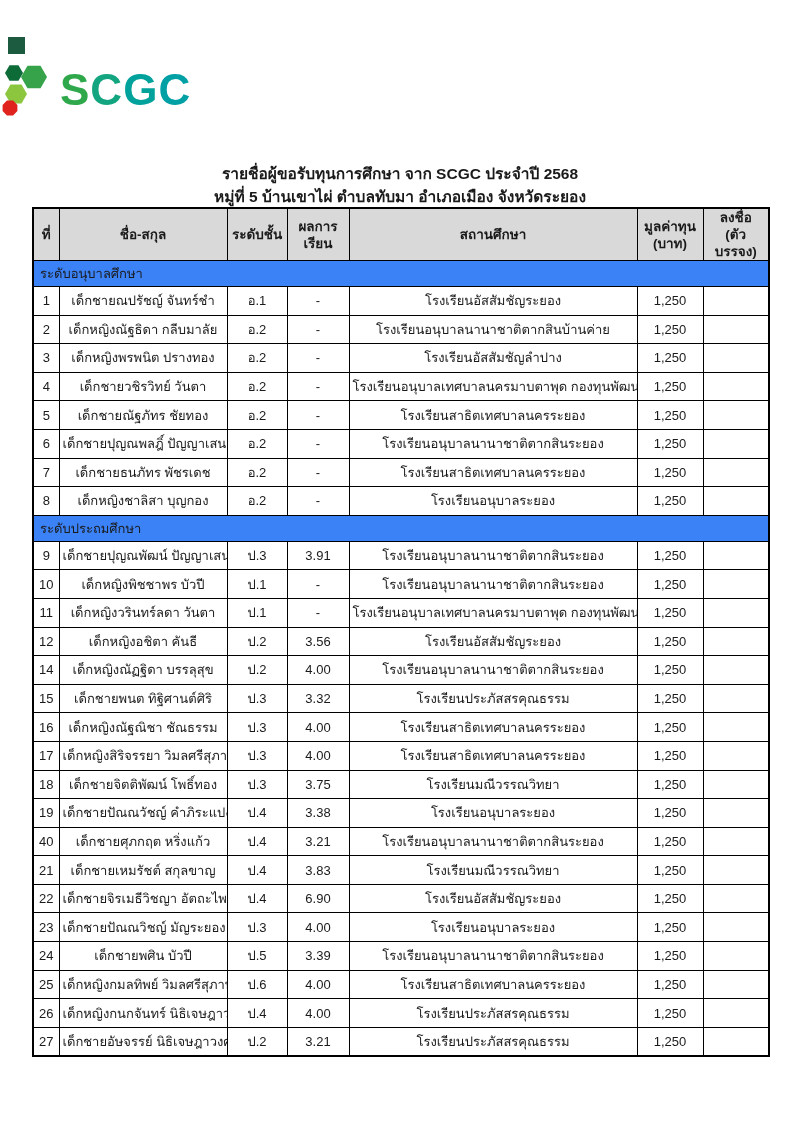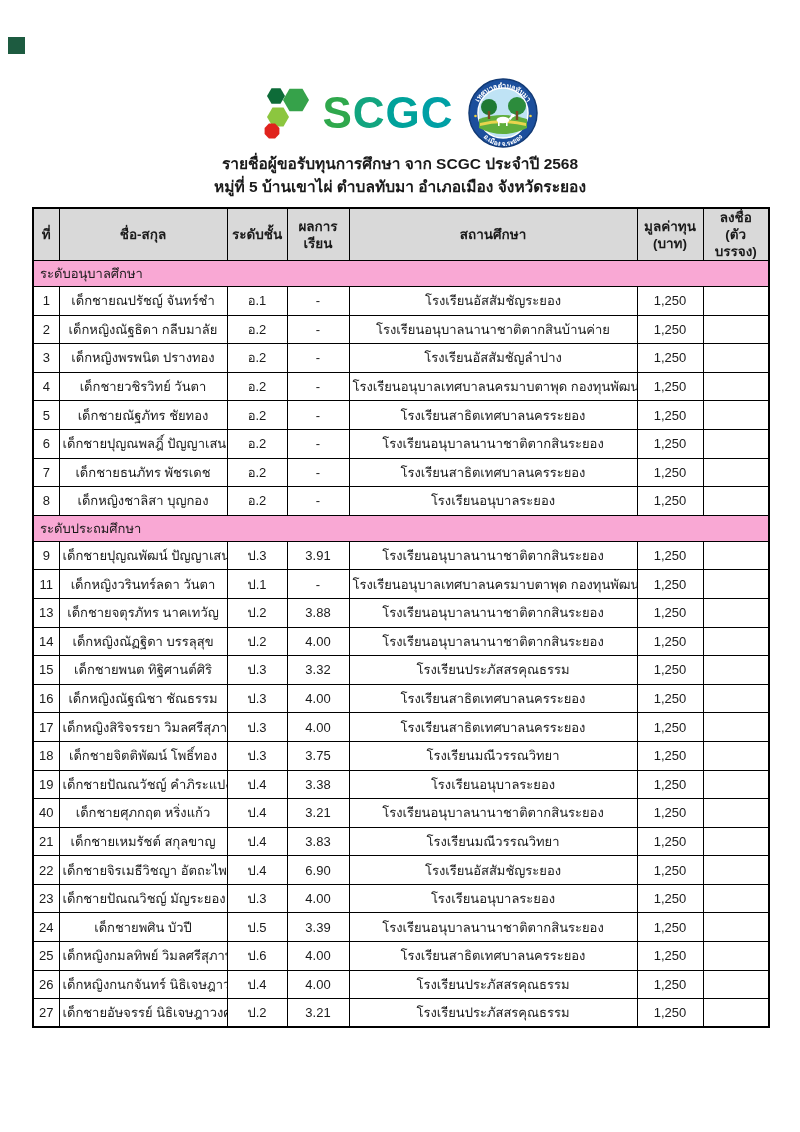"SCGC" .logo-row { align-items: center -> none; flex-direction: none -> column; top: 78px -> 62px }
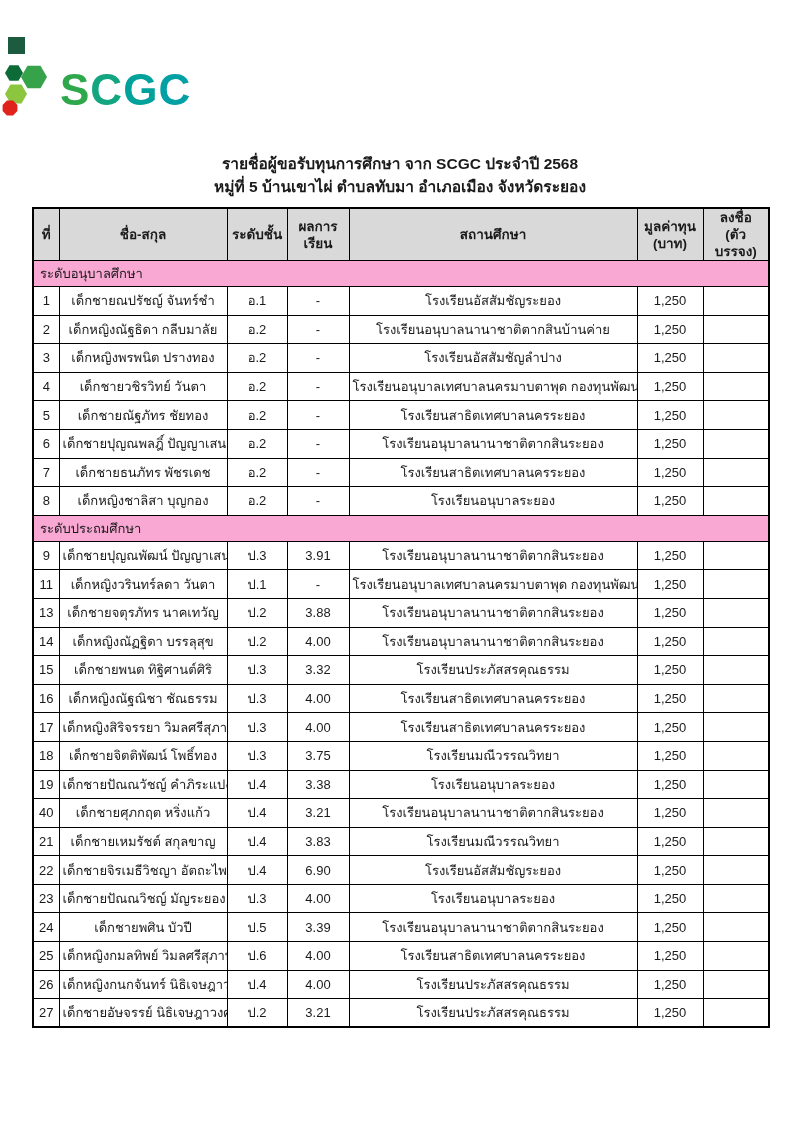"รายชื่อผู้ขอรับทุนการศึกษา จาก SCGC" .title-block { top: 152px -> 162px }
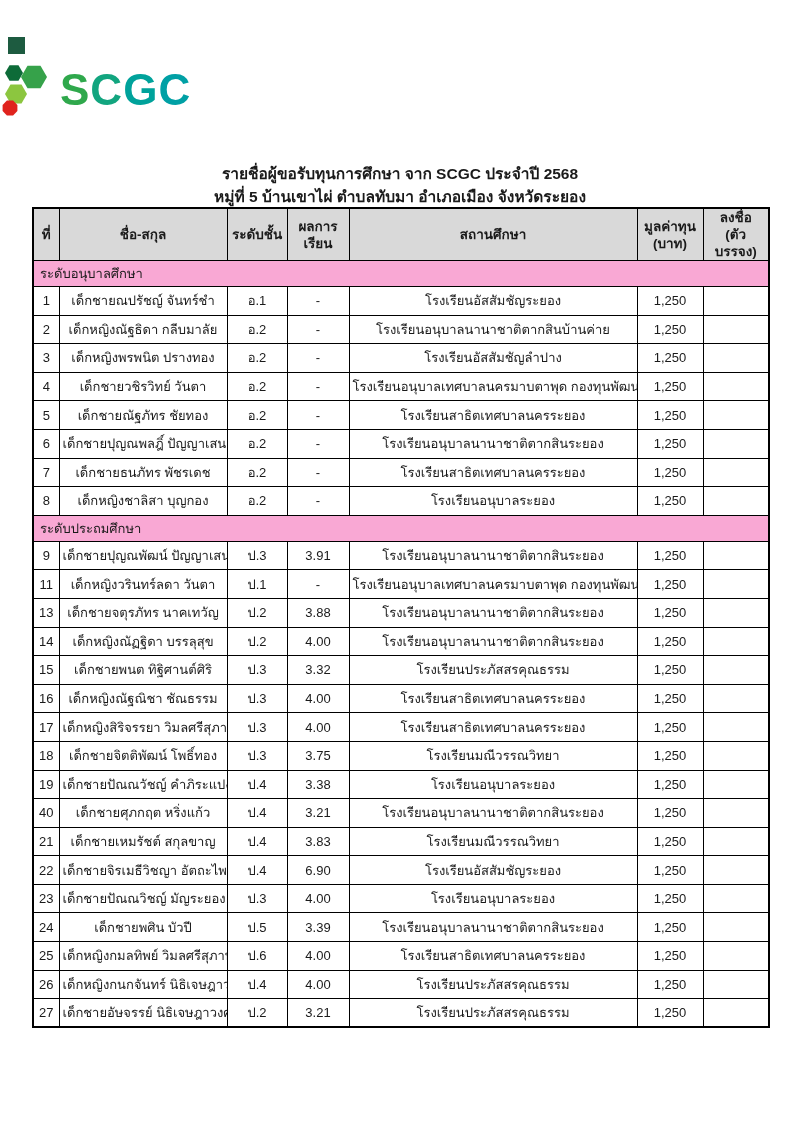"ระดับอนุบาลศึกษา" tr.section-row td { background: #f9a8d4 -> #3b82f6 }
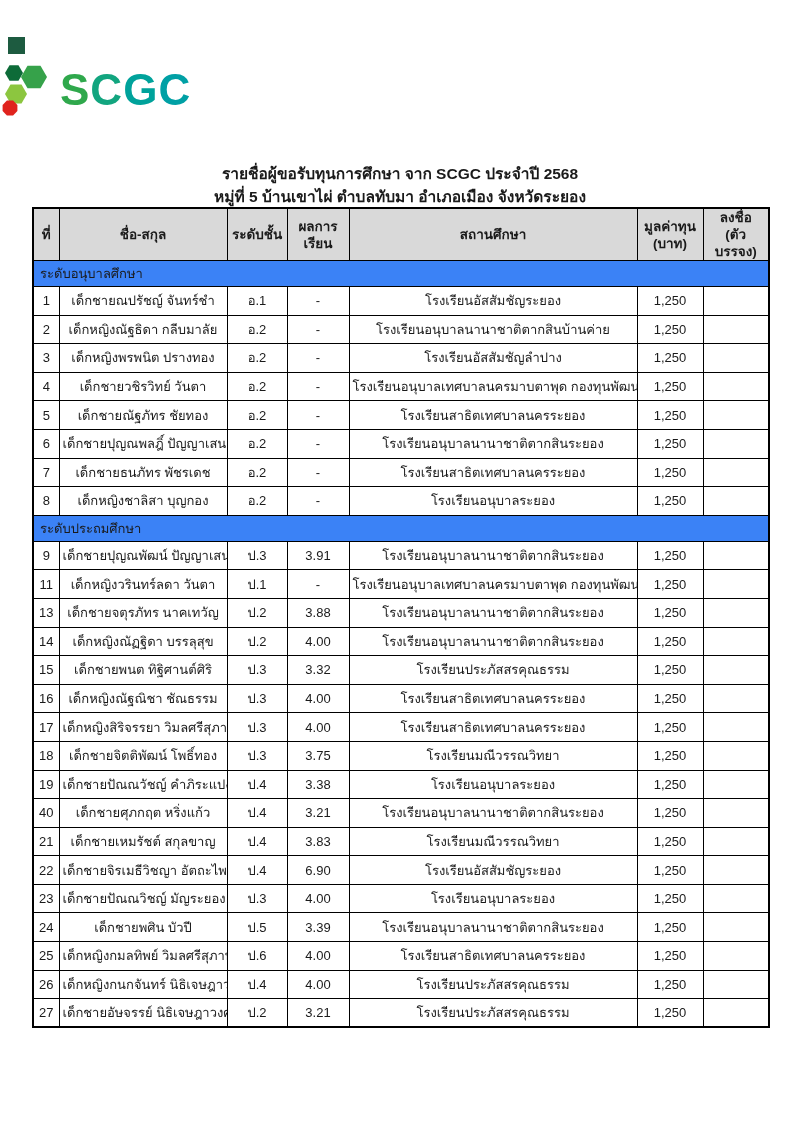"10" tr.data-row { html: none -> <tr> <td>10</td> <td>เด็กหญิงพิชชาพร บัวปี</td> <td>ป.1</td> <td>-</td> <td>โรงเรียนอนุบาลนานาชาติตากสินระยอง</td> <td>1,250</td> <td></td> </tr> }
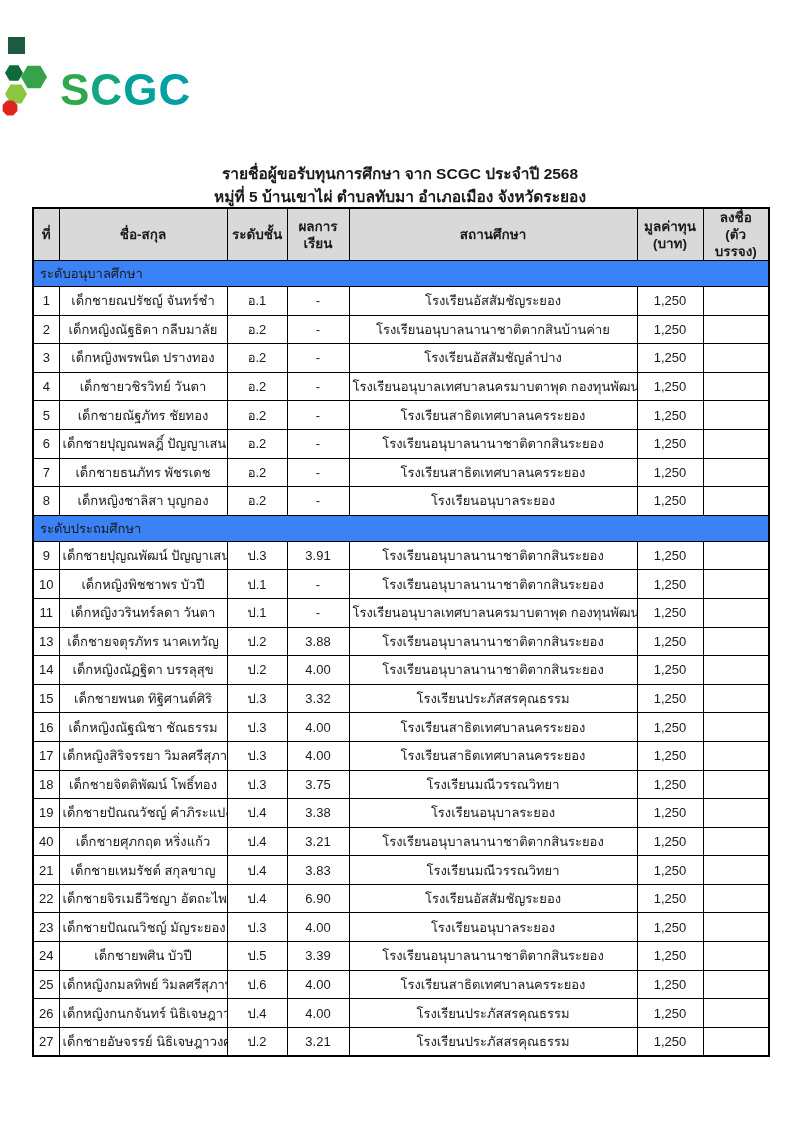"12" tr.data-row { html: none -> <tr> <td>12</td> <td>เด็กหญิงอชิตา คันธี</td> <td>ป.2</td> <td>3.56</td> <td>โรงเรียนอัสสัมชัญระยอง</td> <td>1,250</td> <td></td> </tr> }
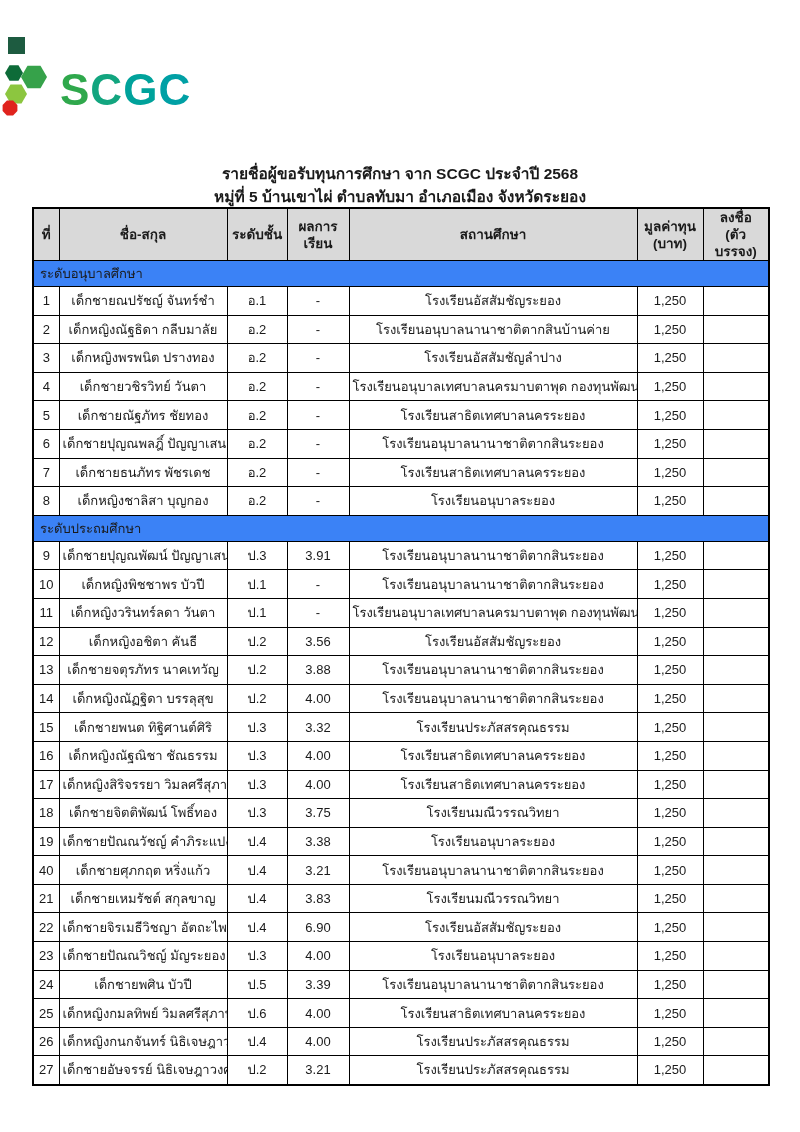"13" tr.data-row { html: <tr> <td>13</td> <td>เด็กชายจตุรภัทร นาคเทวัญ</td> <td>ป.2</td> <td>3.88</td> <td>โรงเรียนอนุบาลนานาชาติตากสินระยอง</td> <td>1,250</td> <td></td> </tr> -> none }
